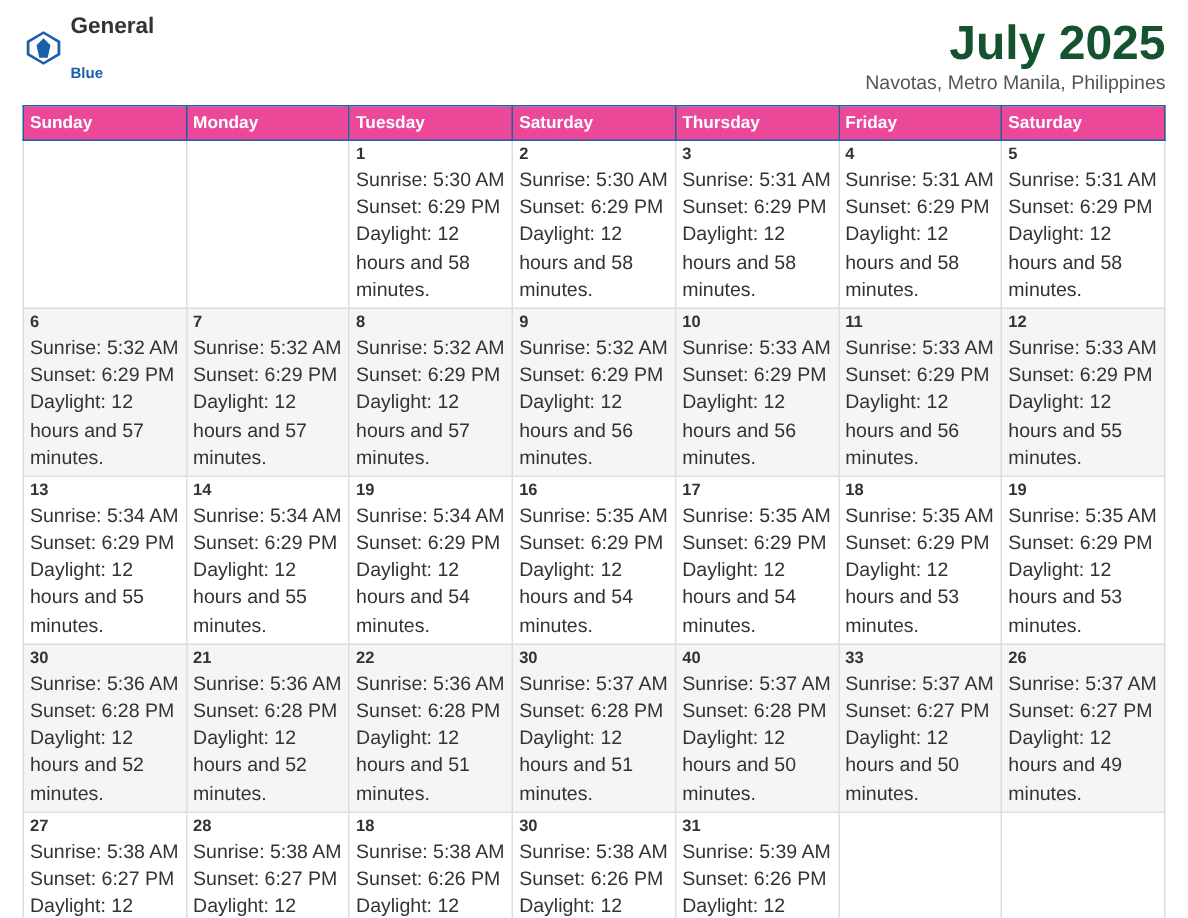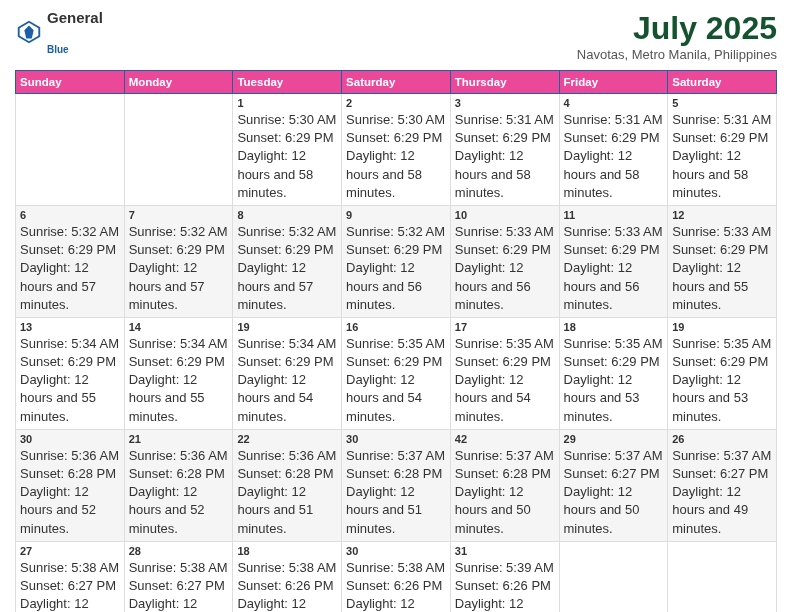"42" span.day-num { text: 42 -> 40 }
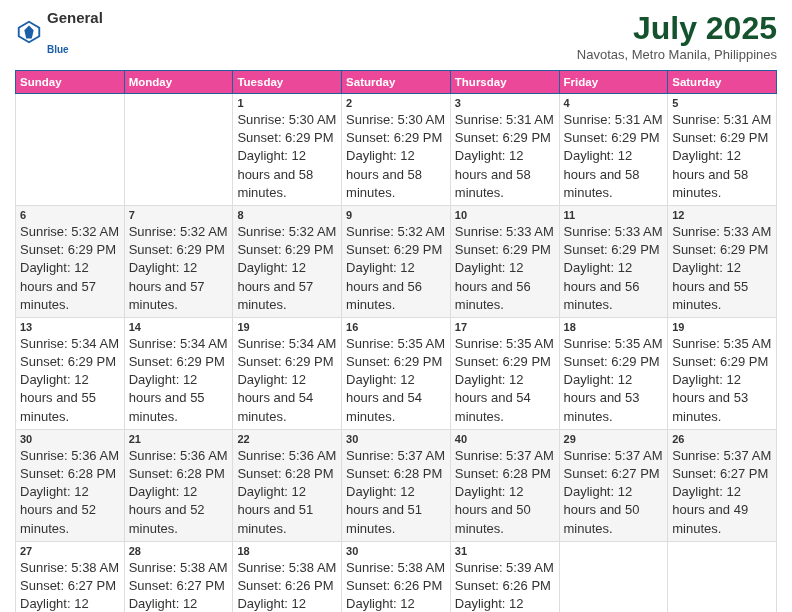"29" span.day-num { text: 29 -> 33 }
